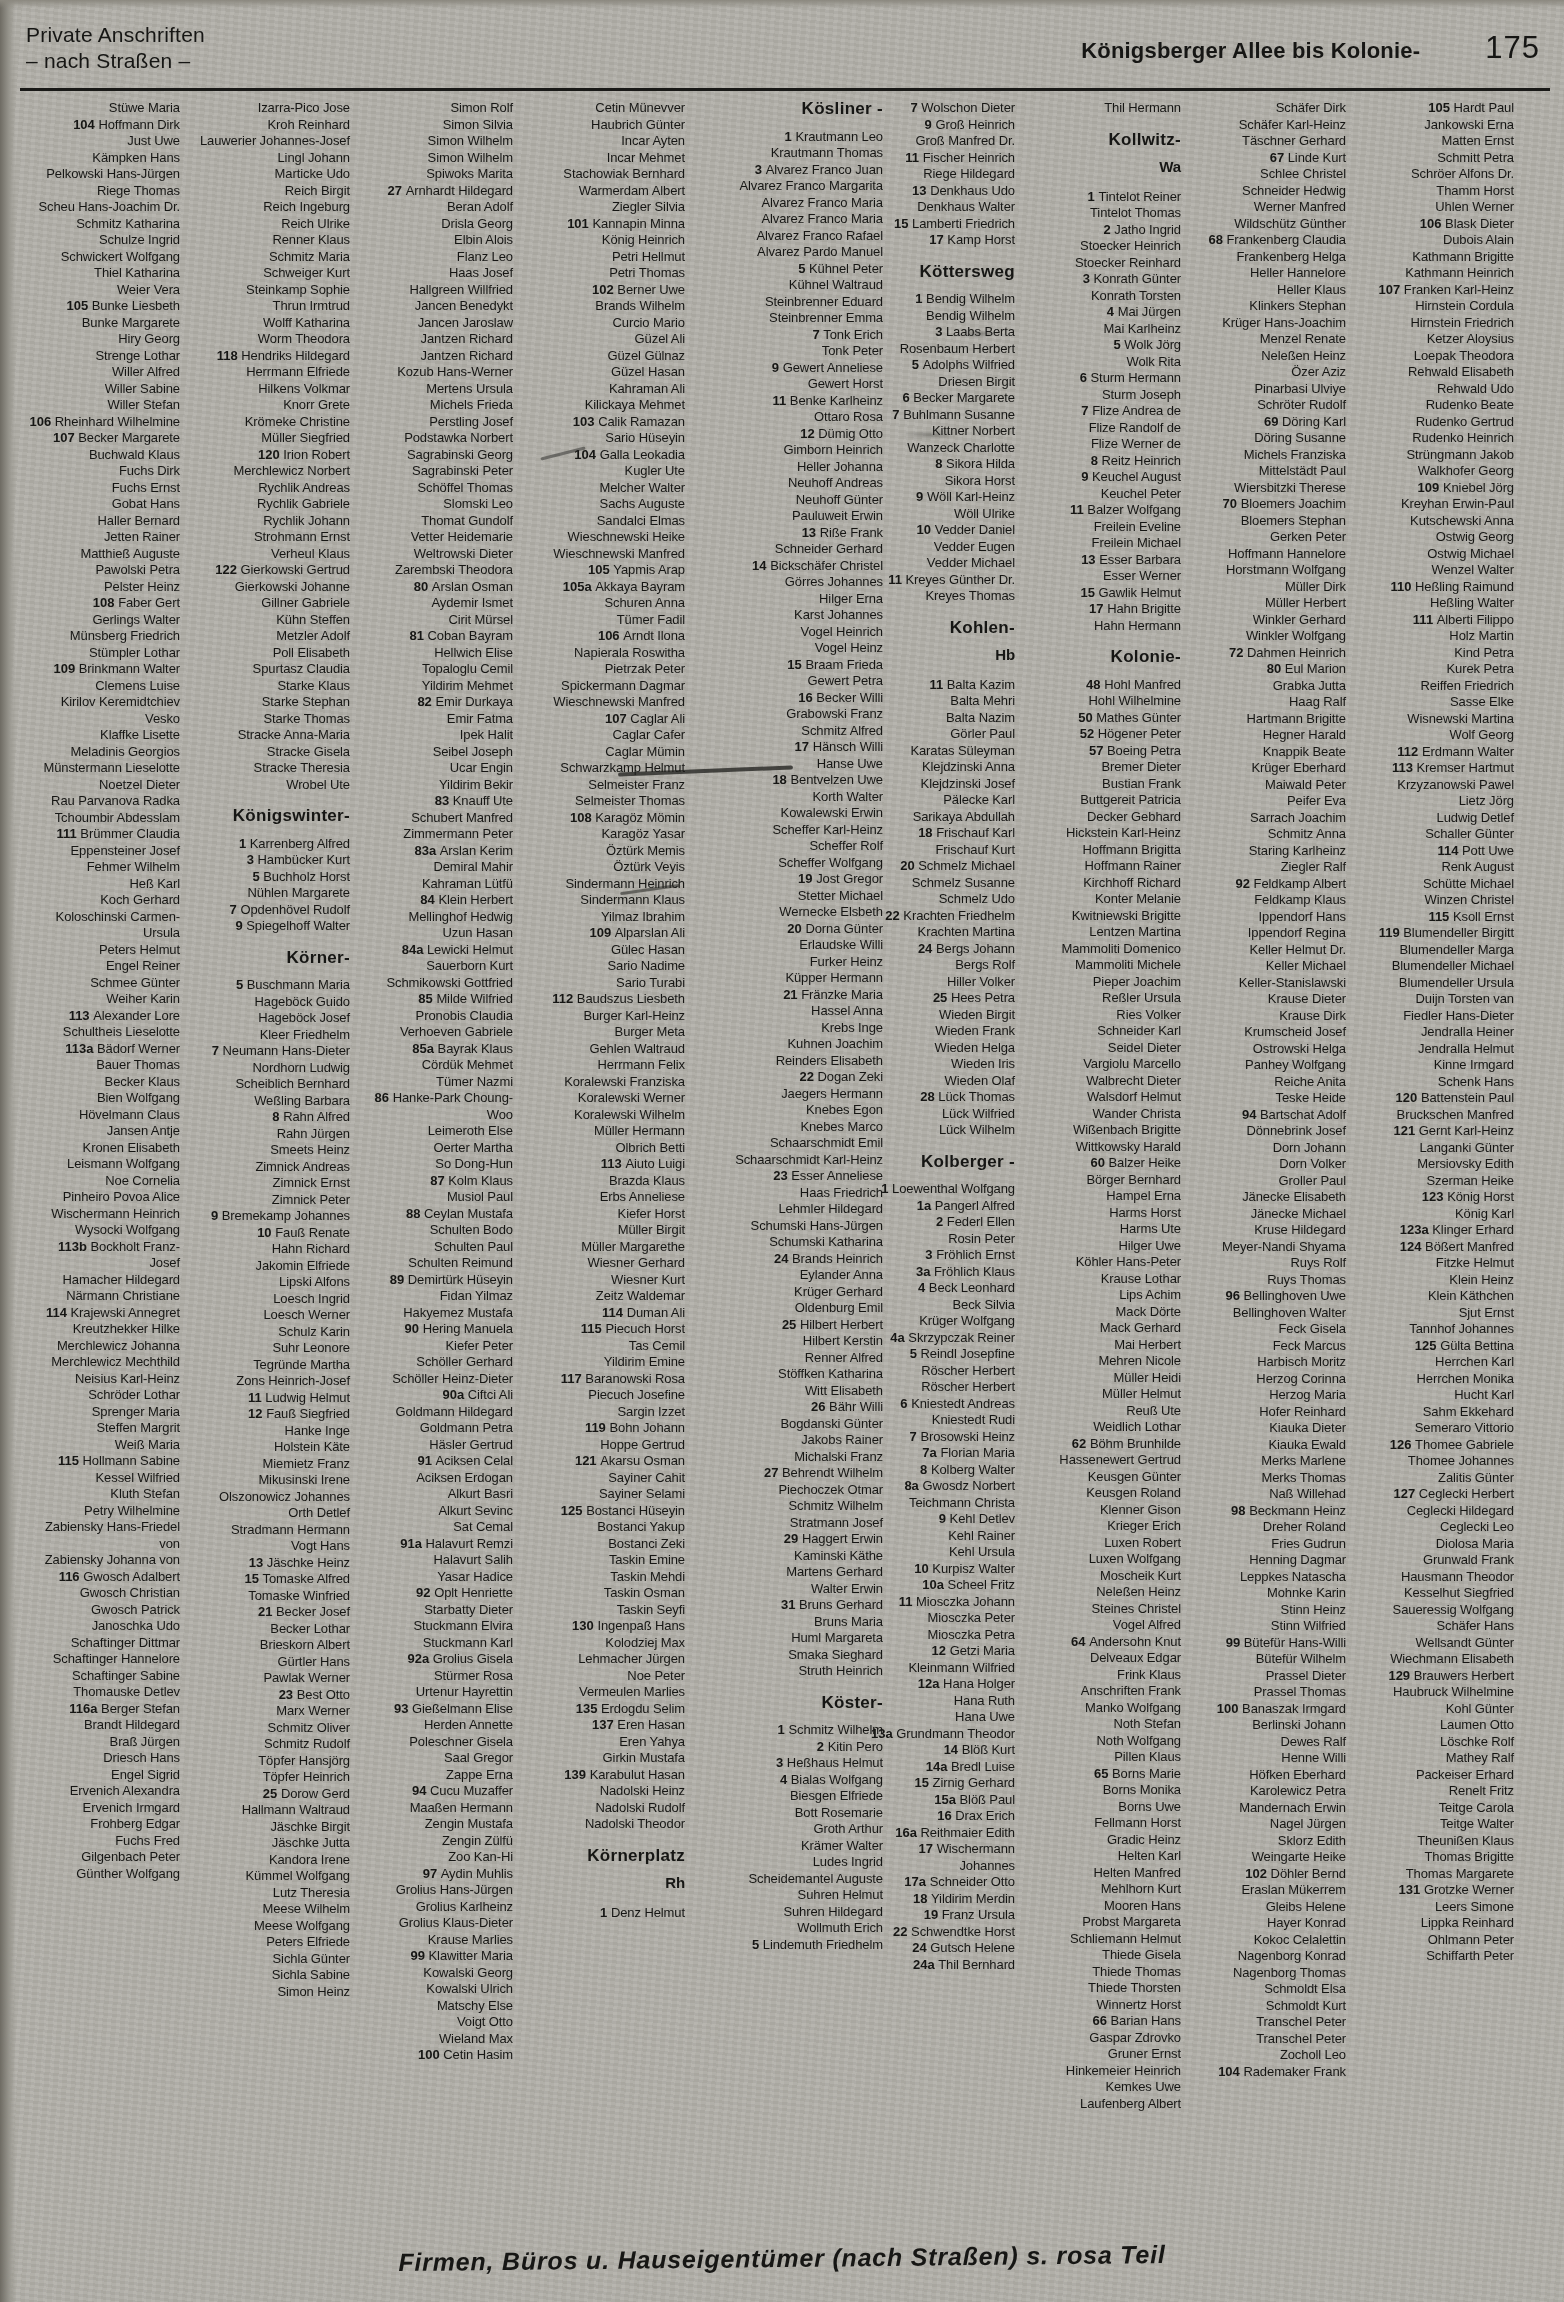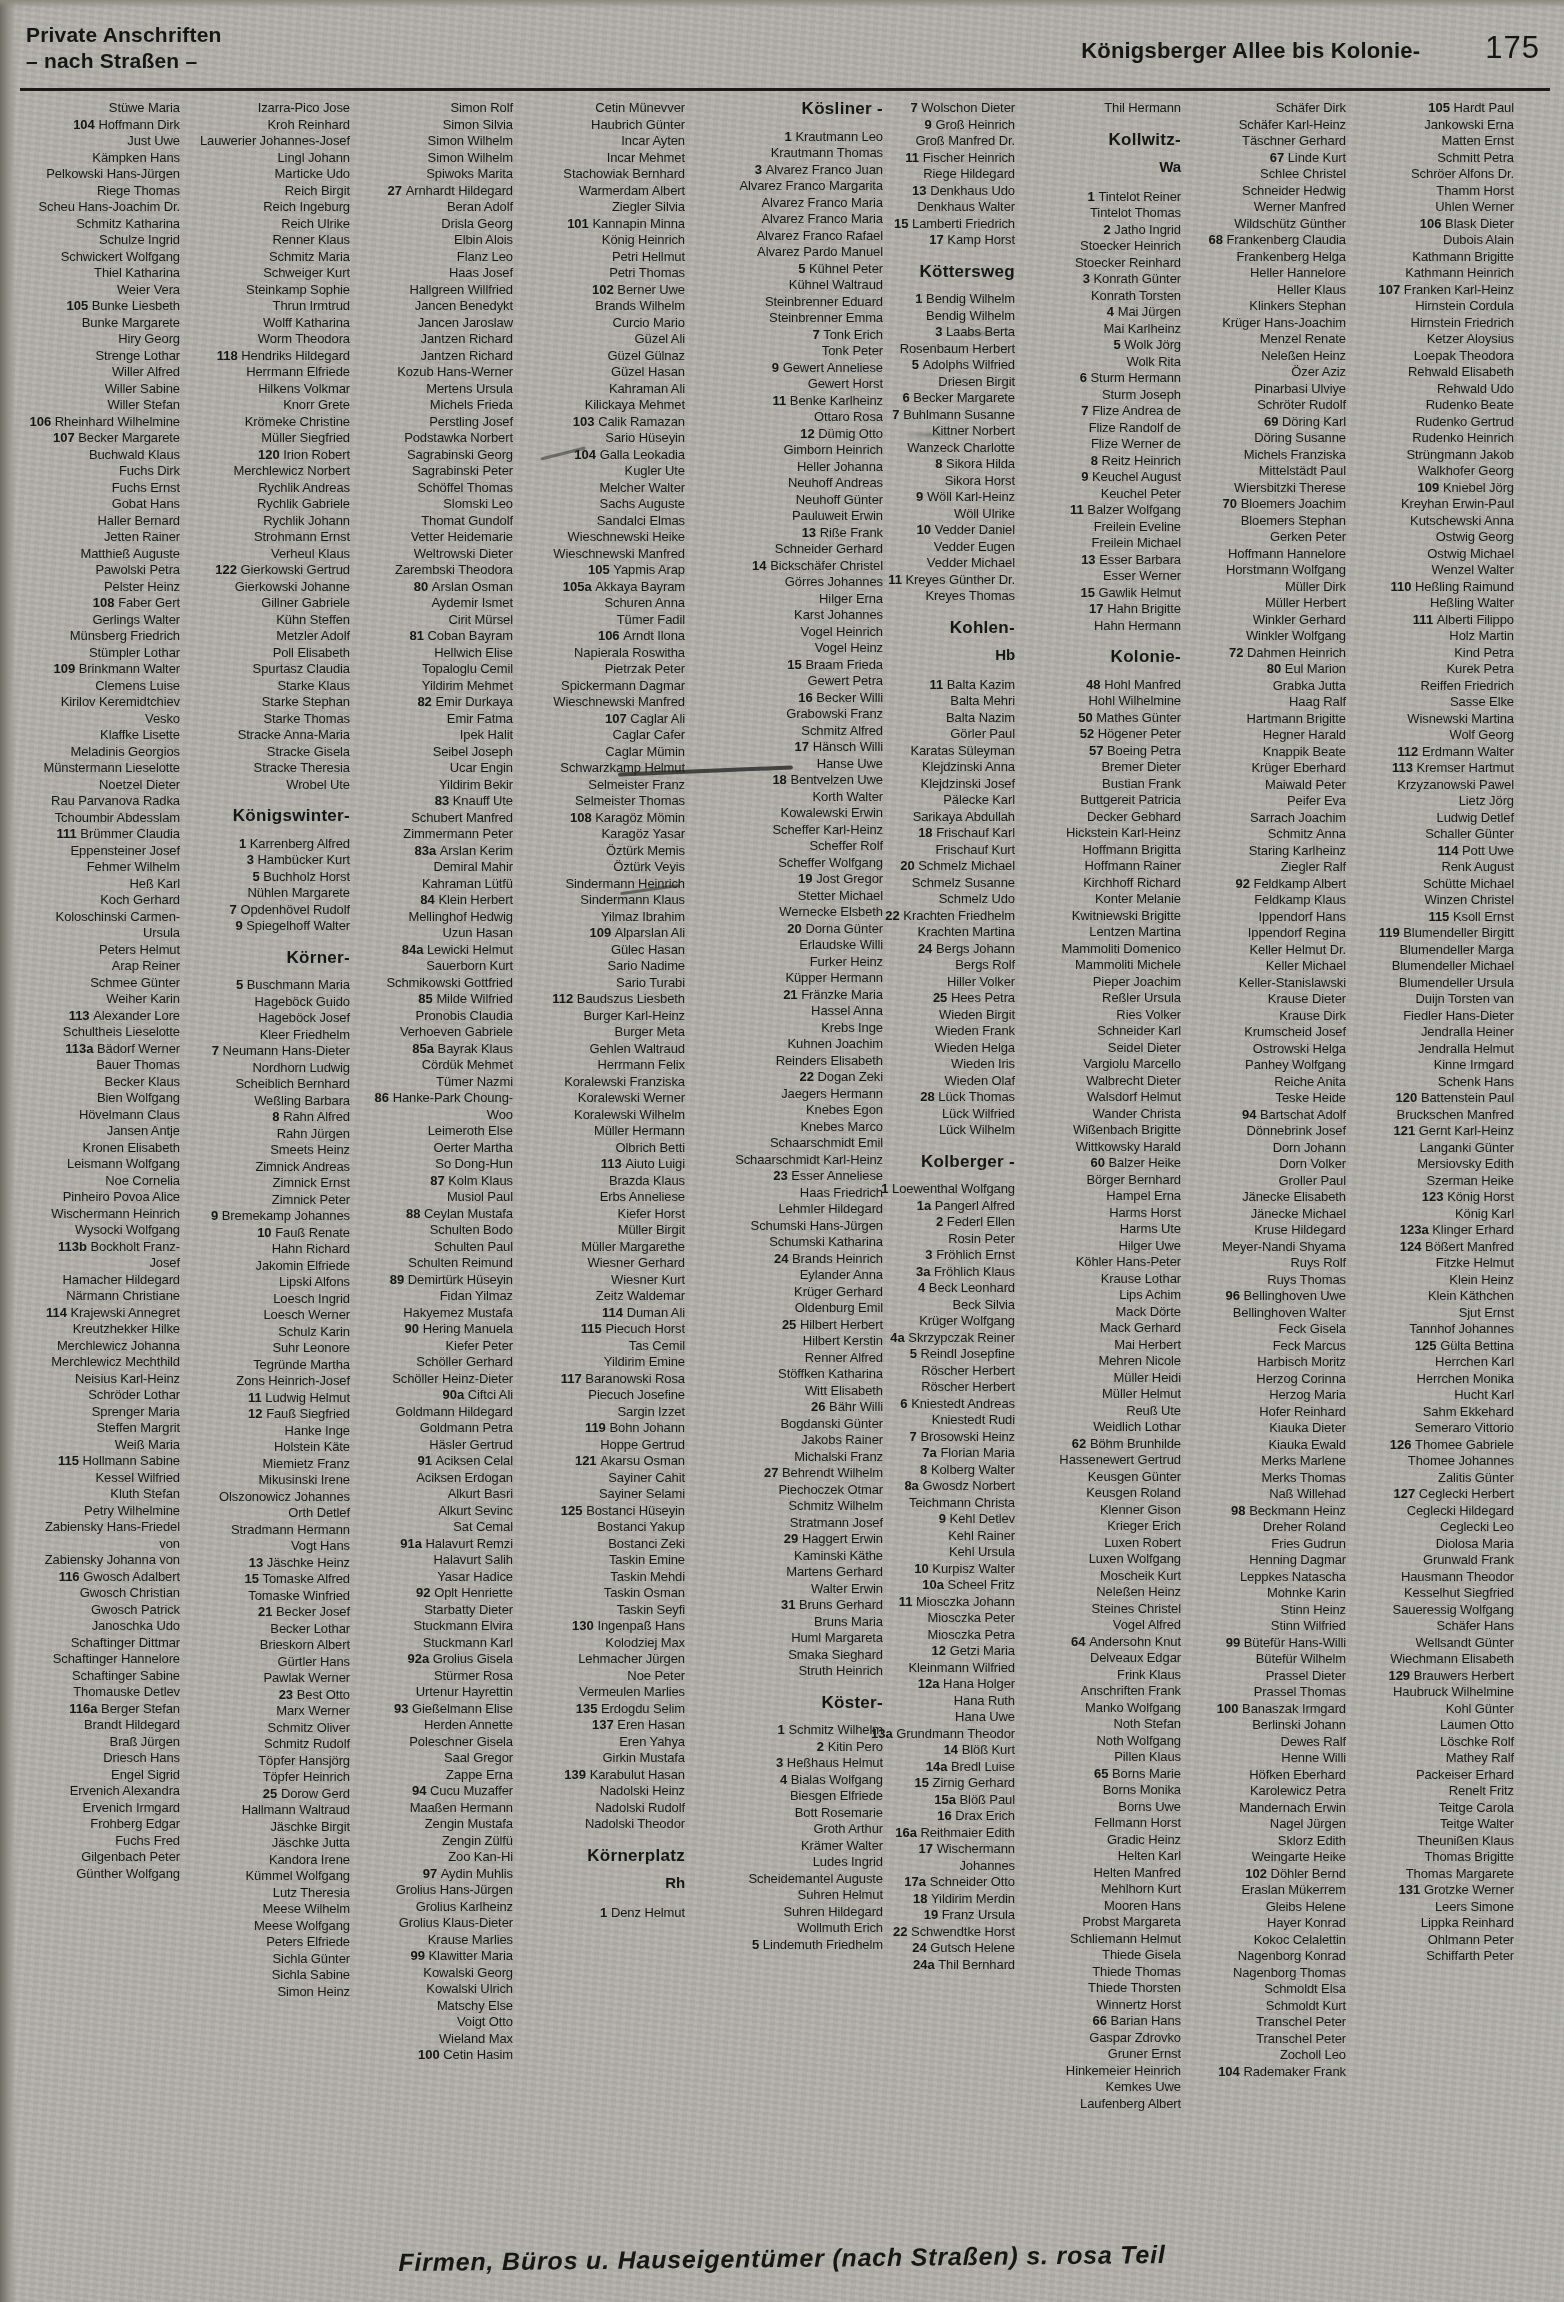"Private Anschriften" .header-title { font-weight: 700 -> 400 }
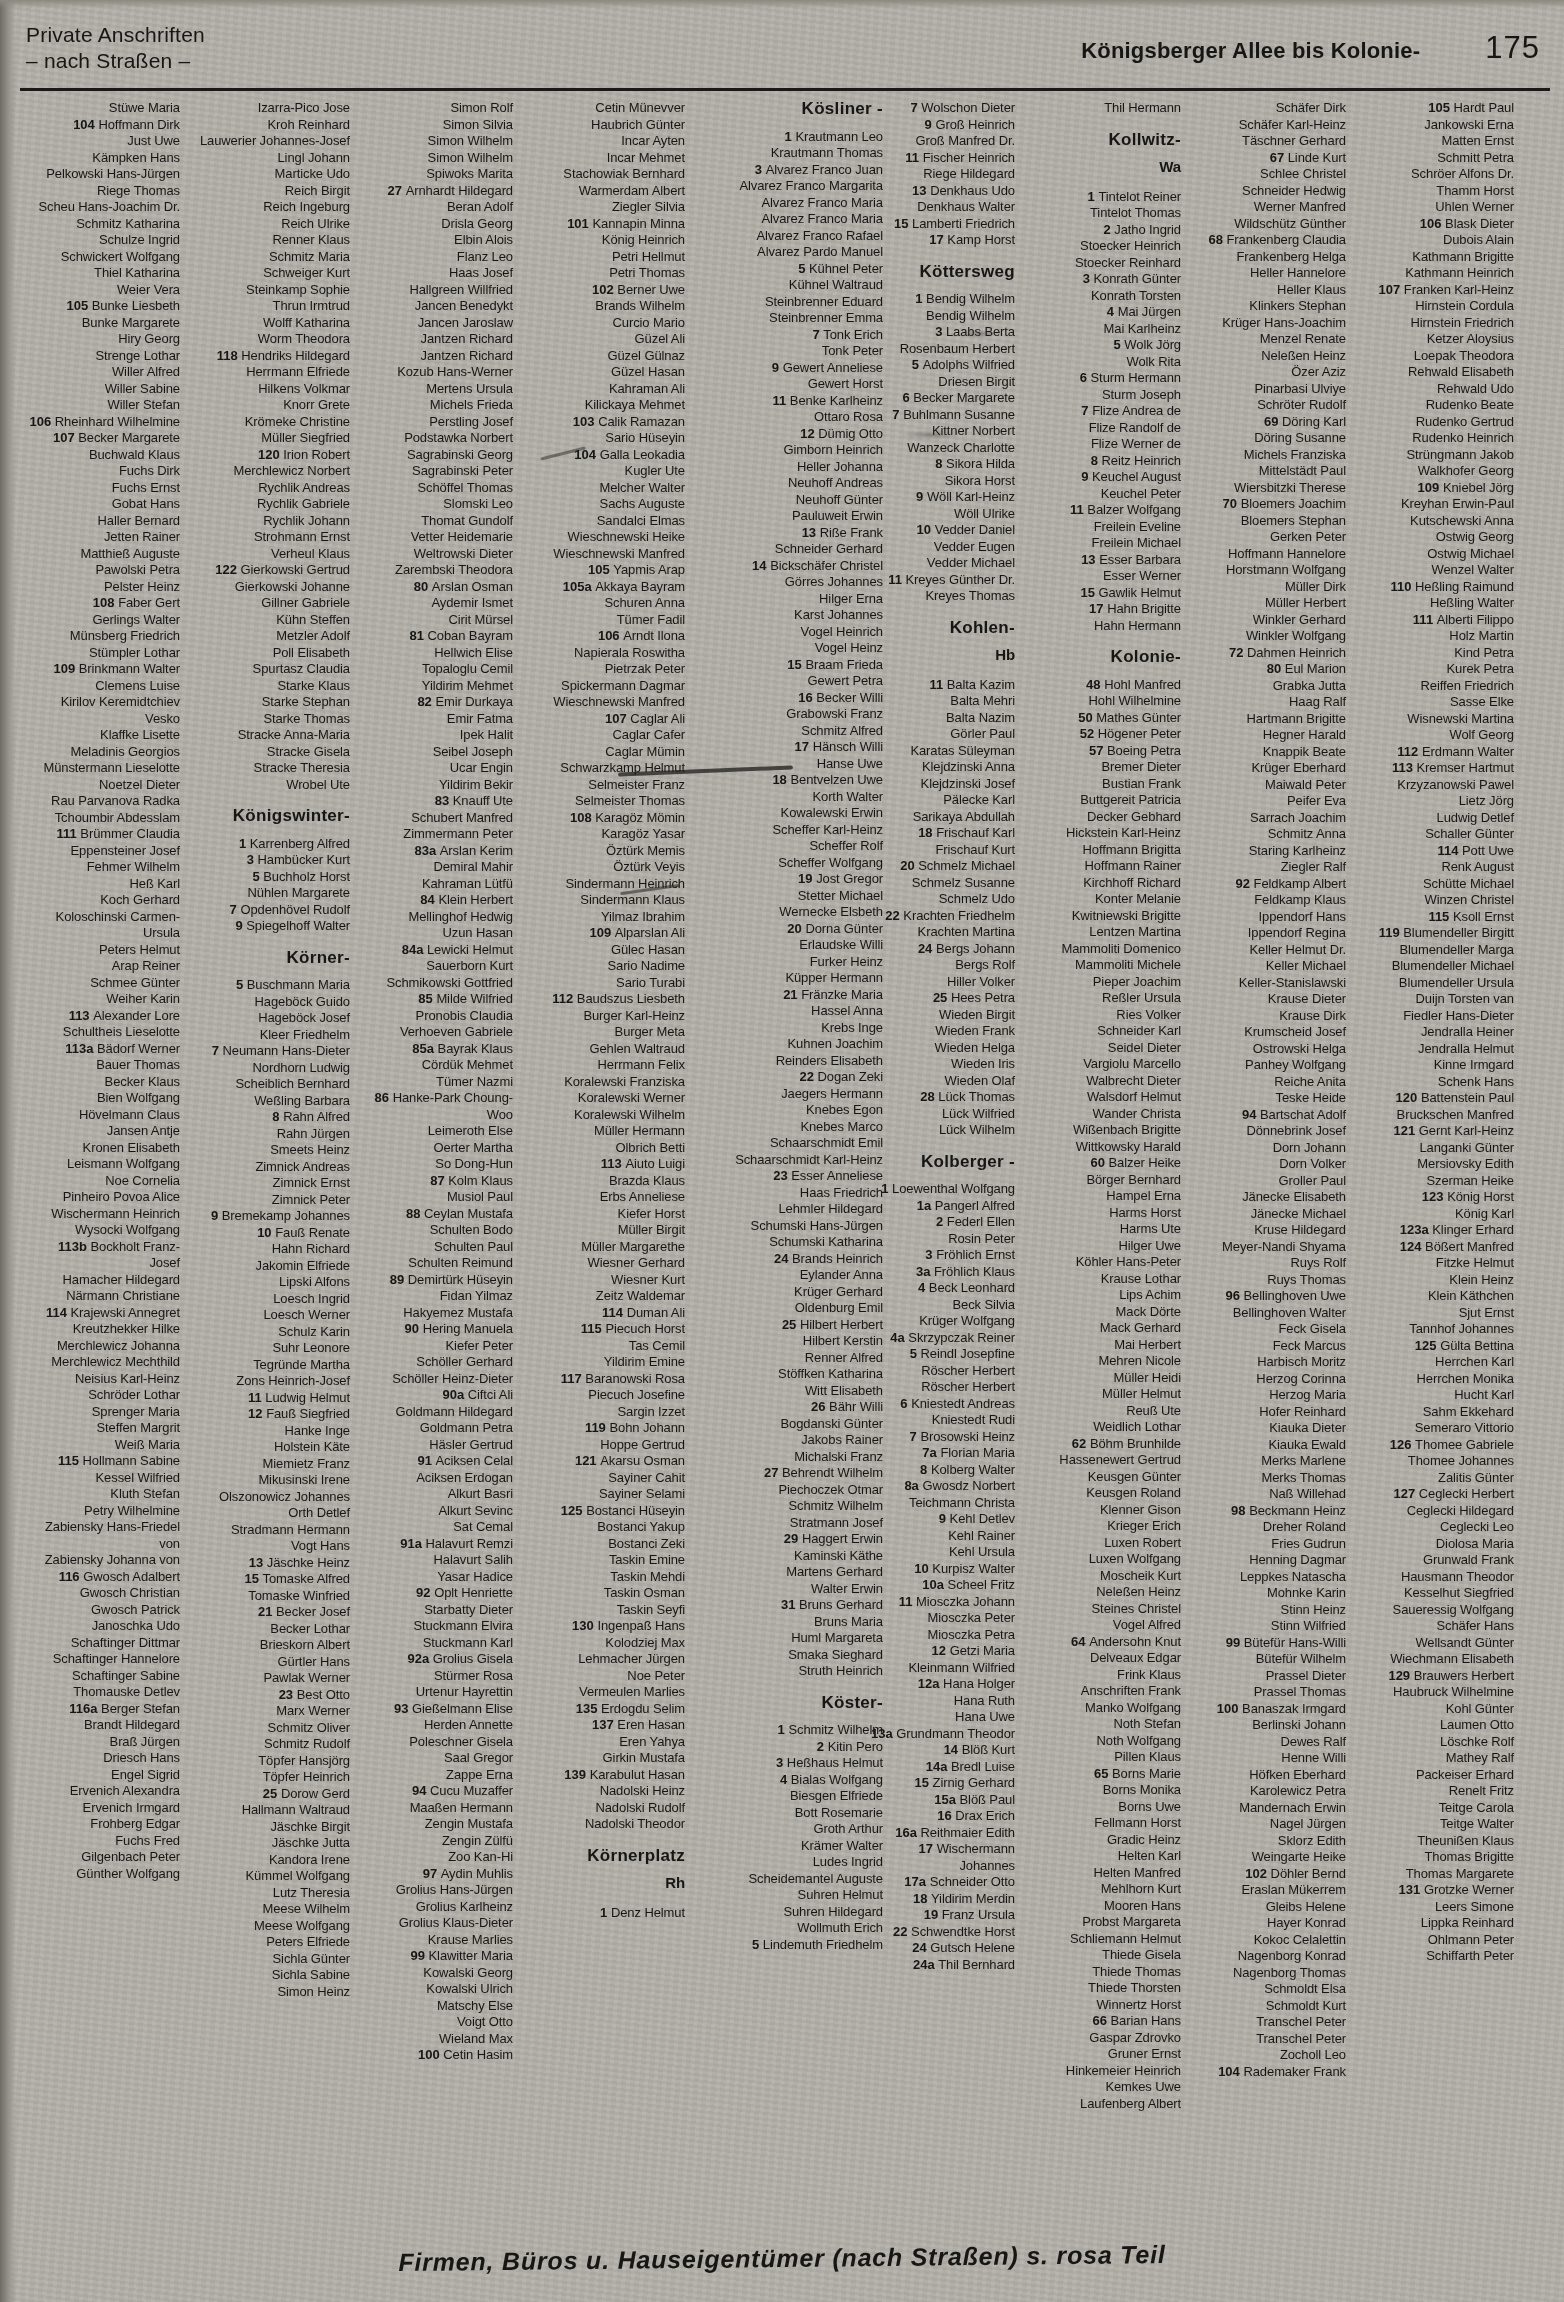"Arap Reiner" div.entry { text: Arap -> Engel }
